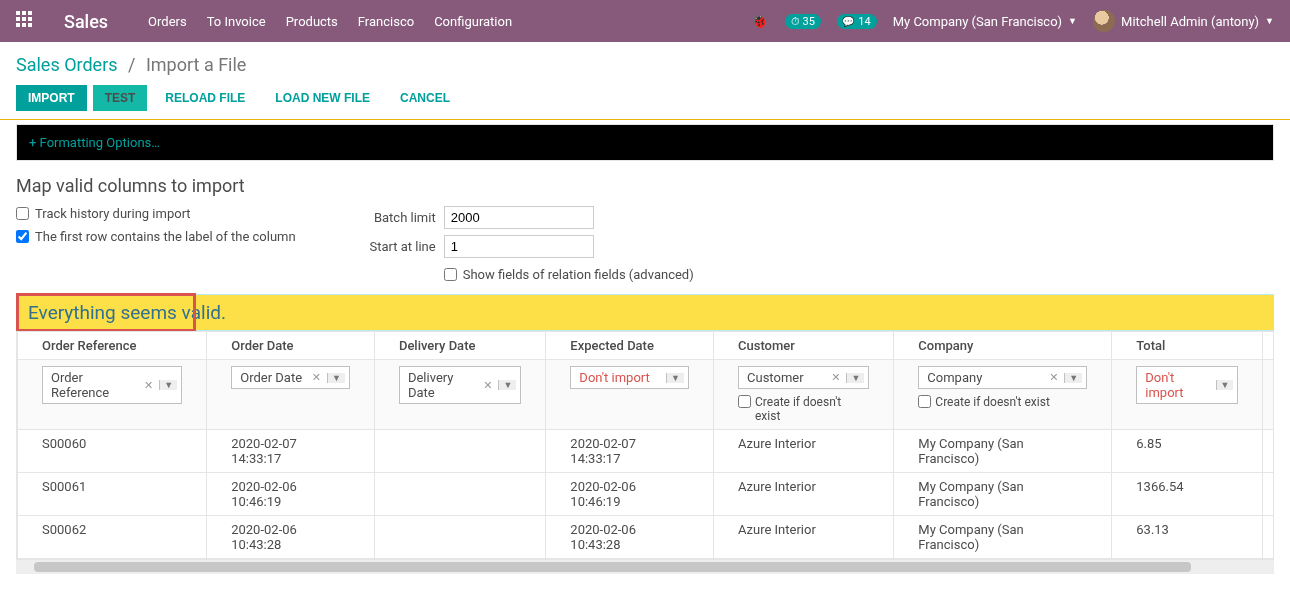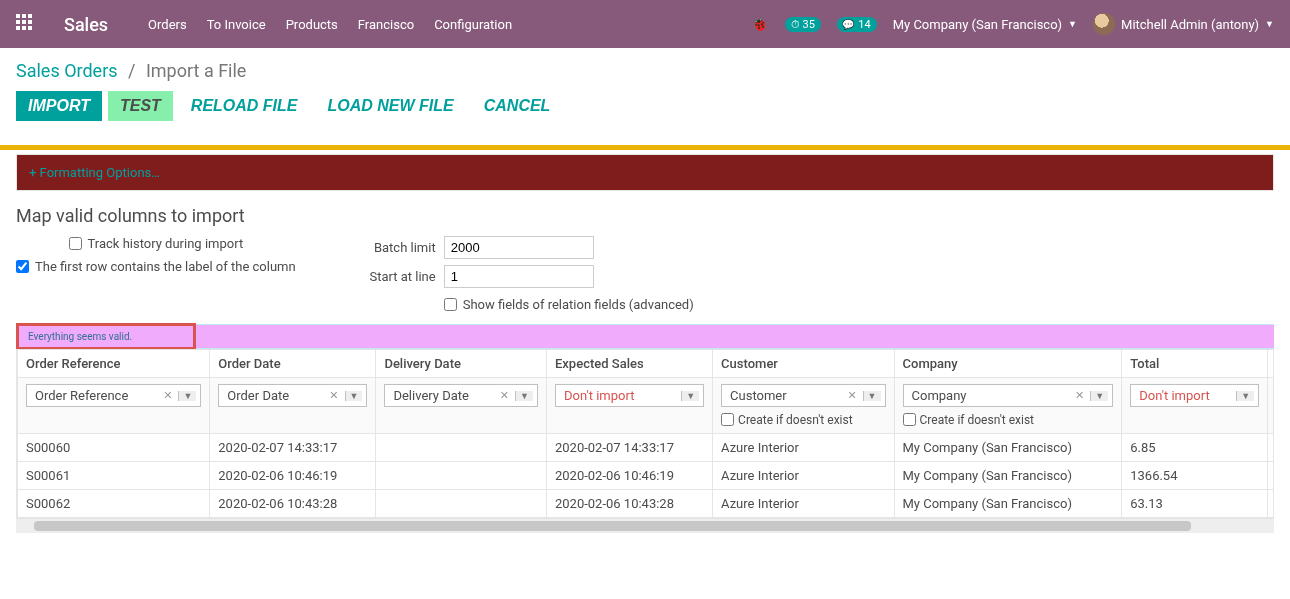"Sales" .topnav { height: 48px -> 42px }
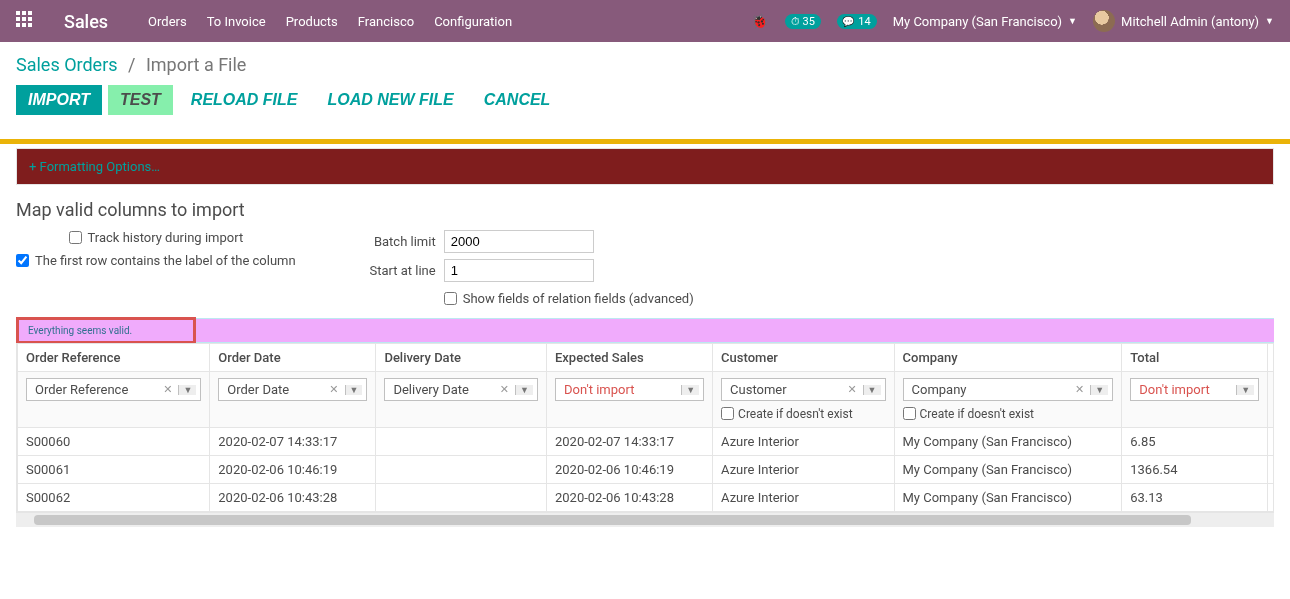"Sales Orders / Import a" .controlpanel { border-bottom: 5px solid #eab308 -> 1px solid #eab308; padding: 12px 16px 24px -> 12px 16px 8px }
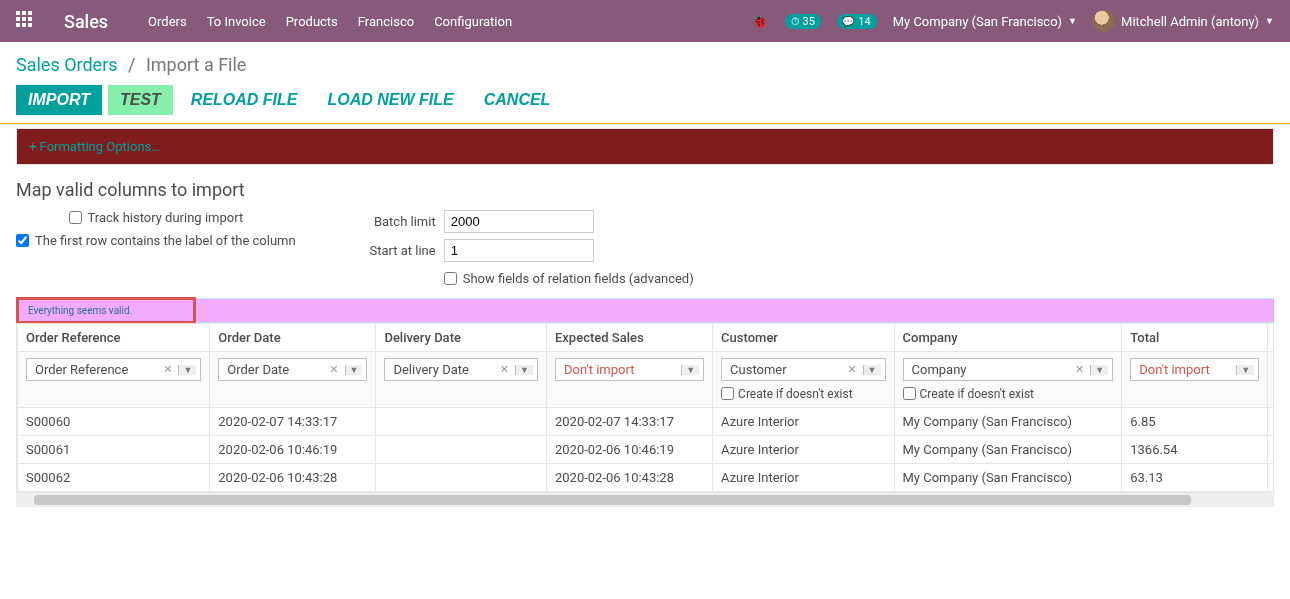"IMPORT" .btn { font-size: 16px -> 12px; font-style: italic -> none }
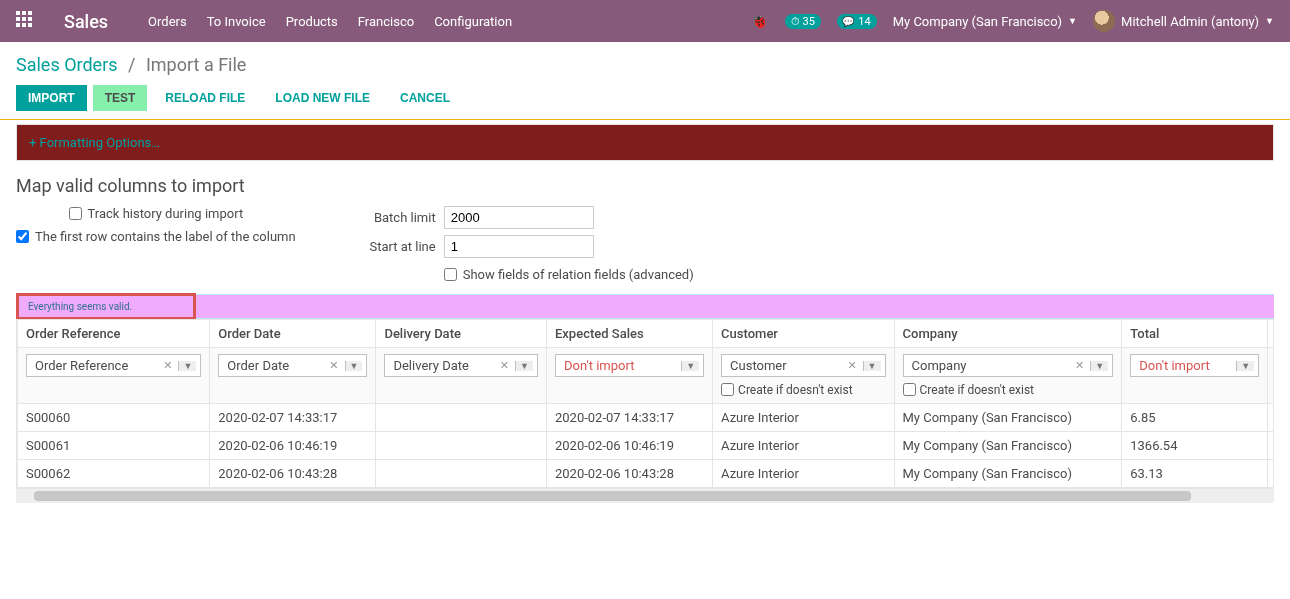"TEST" .btn-secondary { background: #86efac -> #14b8a6 }
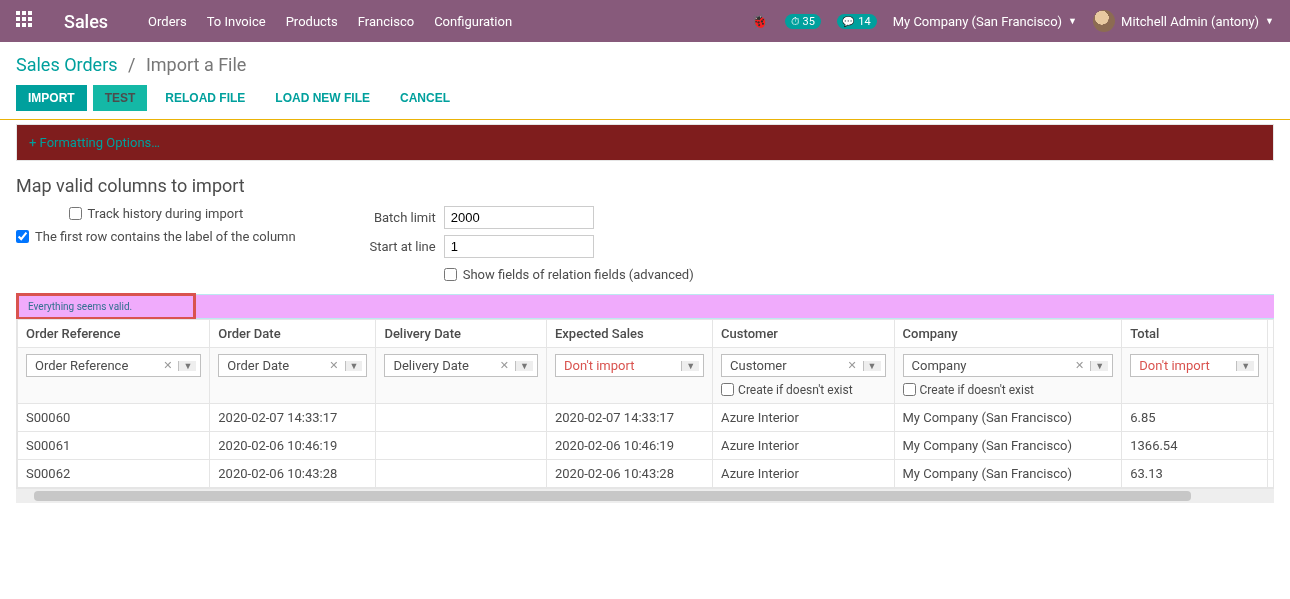"+ Formatting Options…" .panel { background: #7f1d1d -> #000000 }
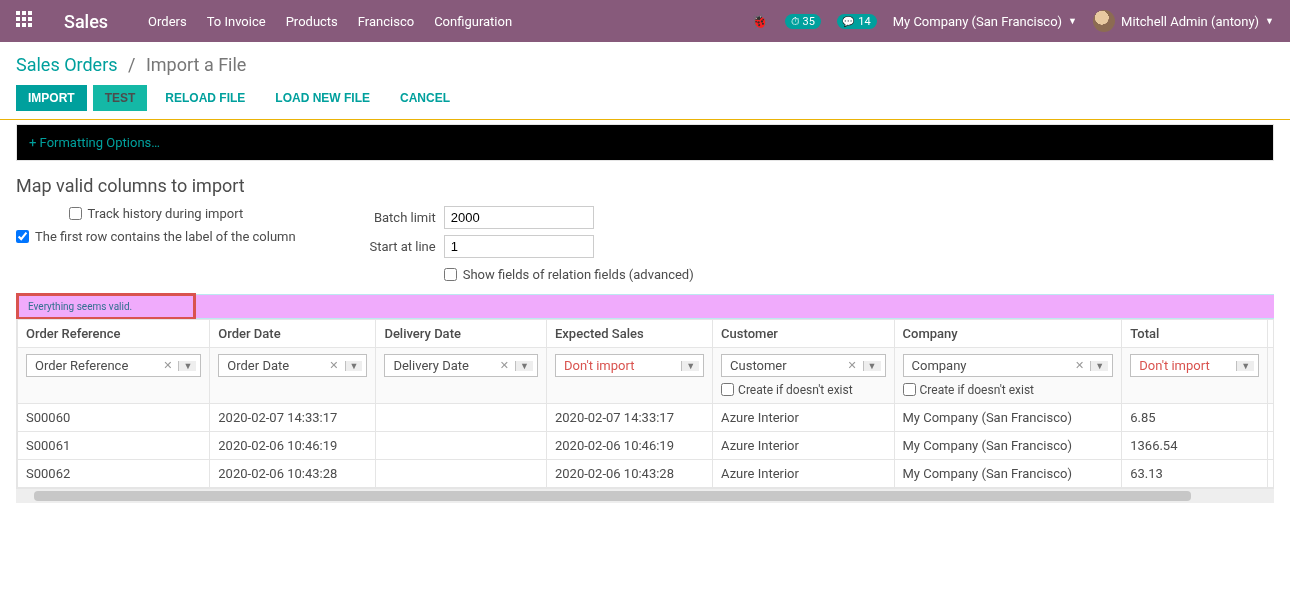"Track history during import" .left-opts label { justify-content: center -> none }
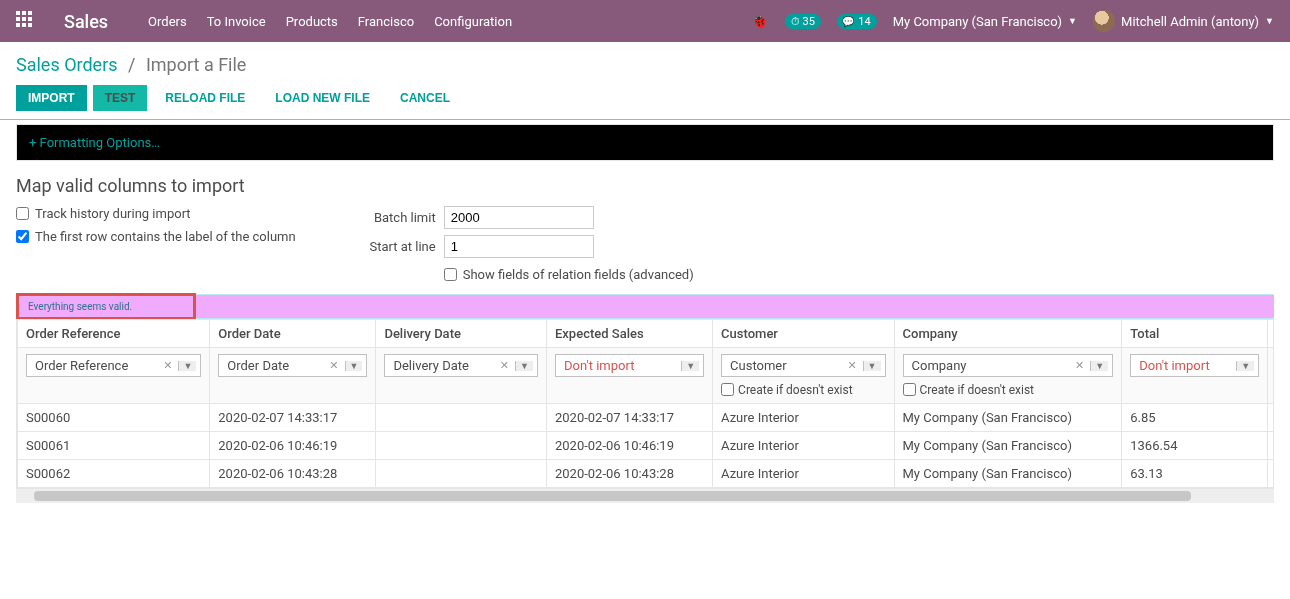"Everything seems valid." .status-bar { background: #f0abfc -> #fde047; font-size: 10px -> 19px }
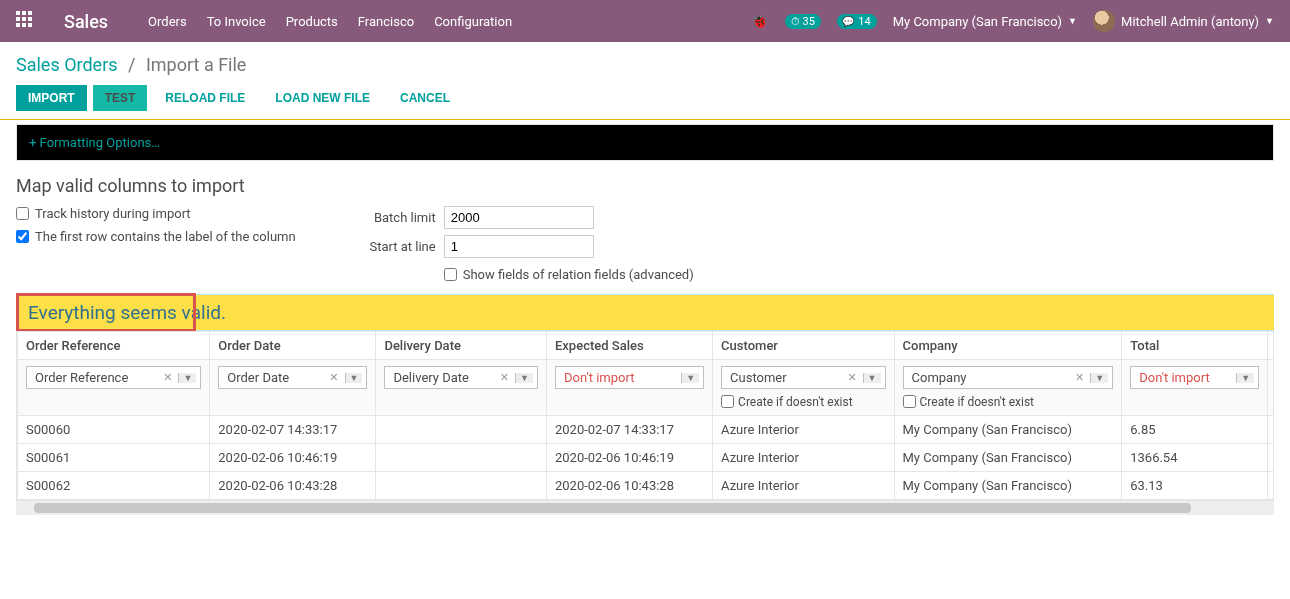"Order Reference" th, td { padding: 6px 8px -> 6px 24px }
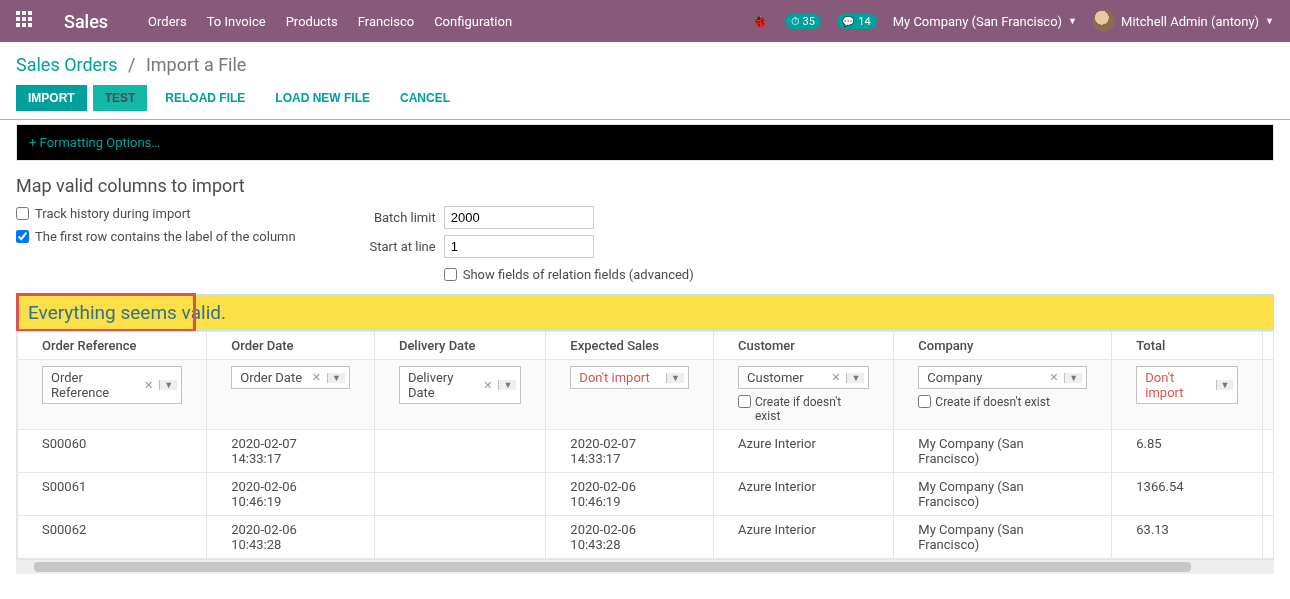"Expected Sales" th { text: Sales -> Date }
